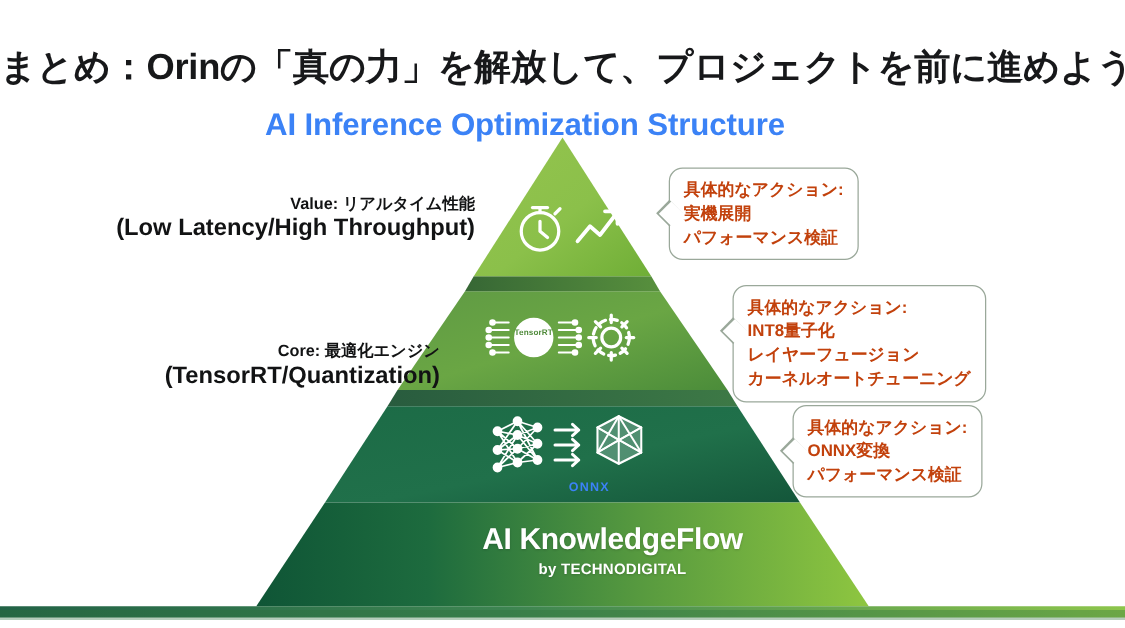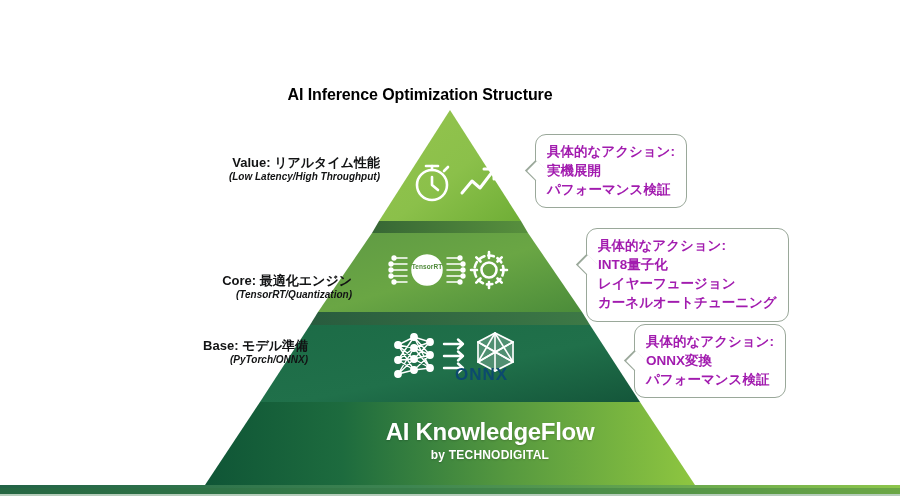"まとめ：Orinの「真の力」を解放して、プロジェクトを前に進めよう" div.slide-title { html: none -> <div>まとめ：Orinの「真の力」を解放して、プロジェクトを前に進めよう</div> }
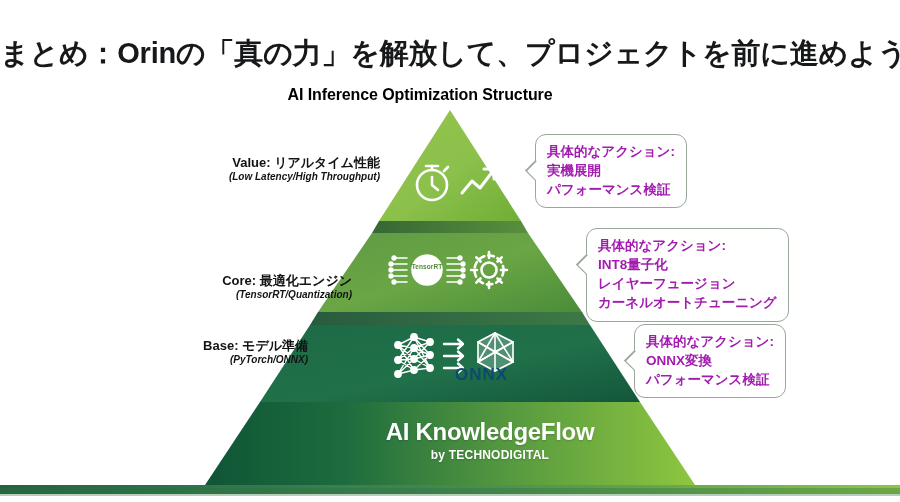"AI Inference Optimization Structure" .slide-subtitle { color: #000000 -> #3b82f6; font-size: 16px -> 25px }
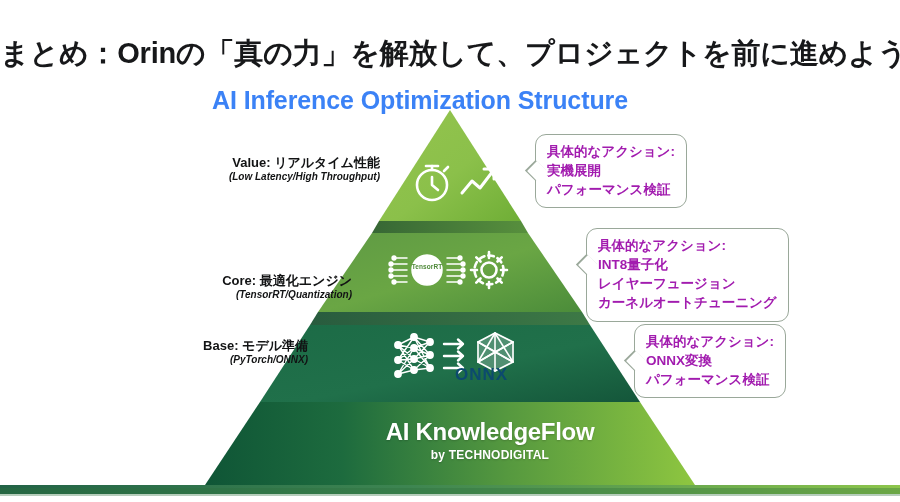"具体的なアクション:" .callout { color: #a21caf -> #c2410c }
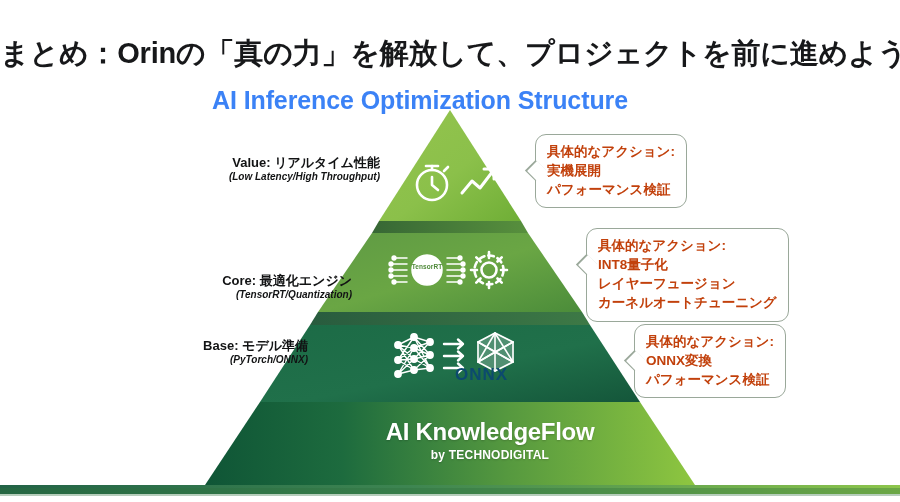"(Low Latency/High Throughput)" .tier-label .l2 { font-size: 10px -> 19px; font-style: italic -> none }
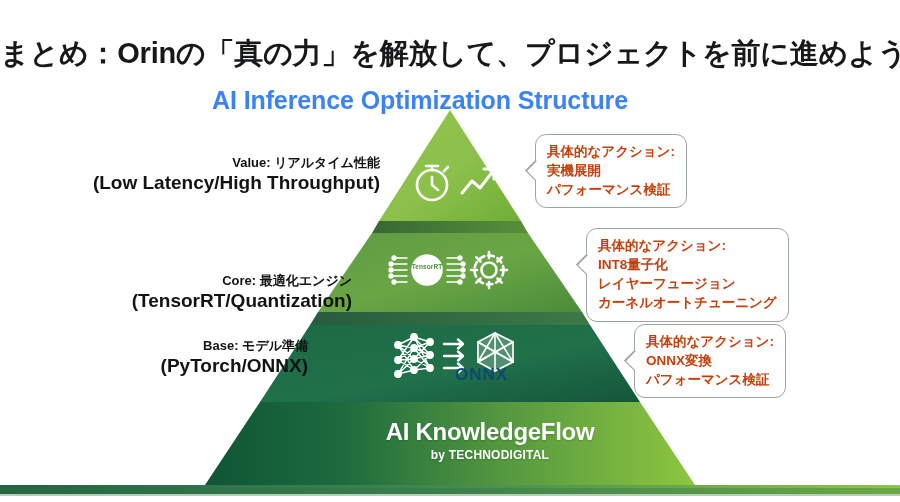"Base: モデル準備" div.tier-label { html: <div> <span>Base: モデル準備</span> <span>(PyTorch/ONNX)</span> </div> -> none }
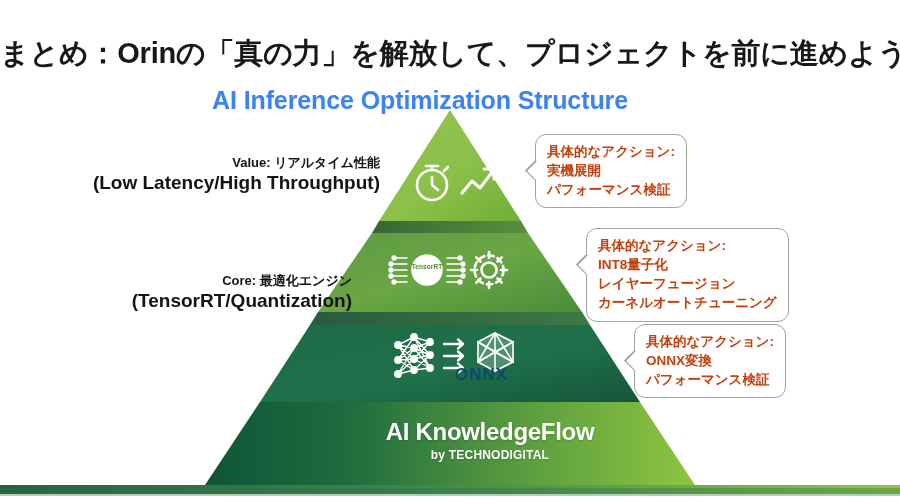"ONNX" .onnx-word { color: #0c4a6e -> #3b82f6; font-size: 17px -> 10px; top: 365px -> 385px }
